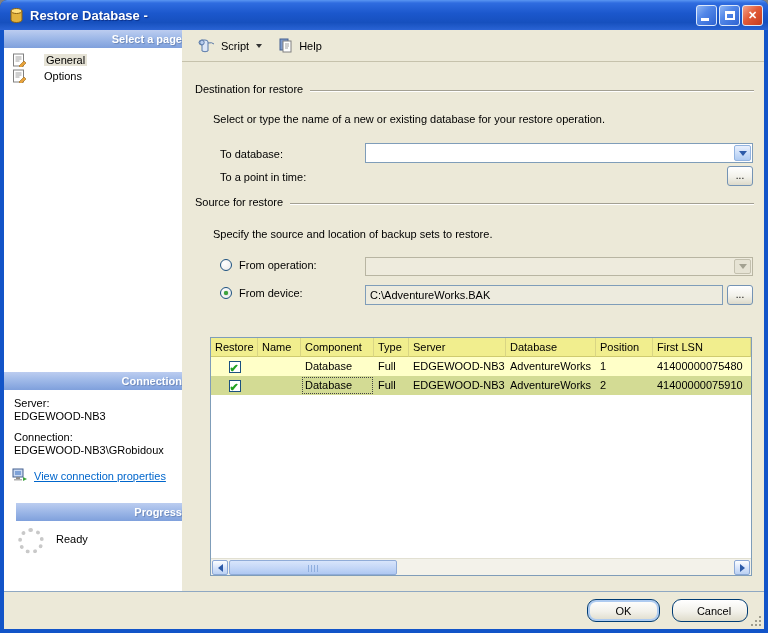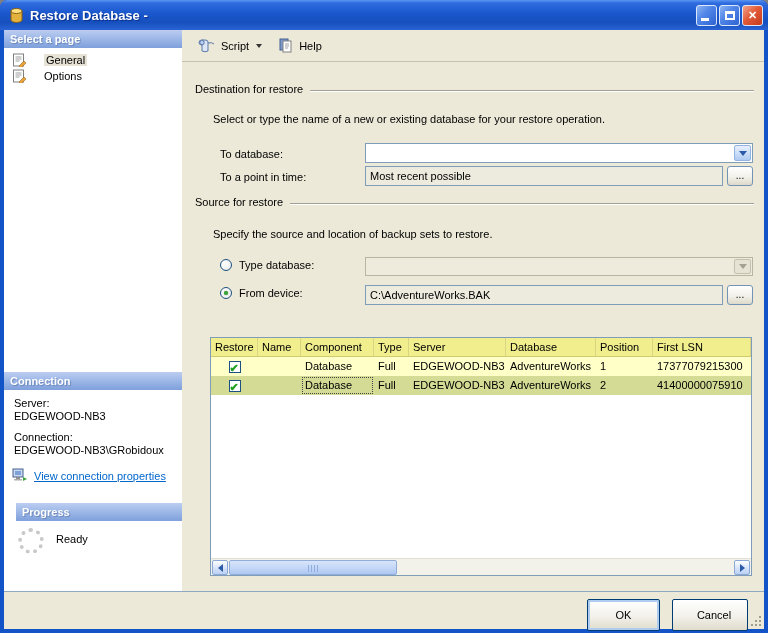"Select a page" .side-header { text-align: none -> right }
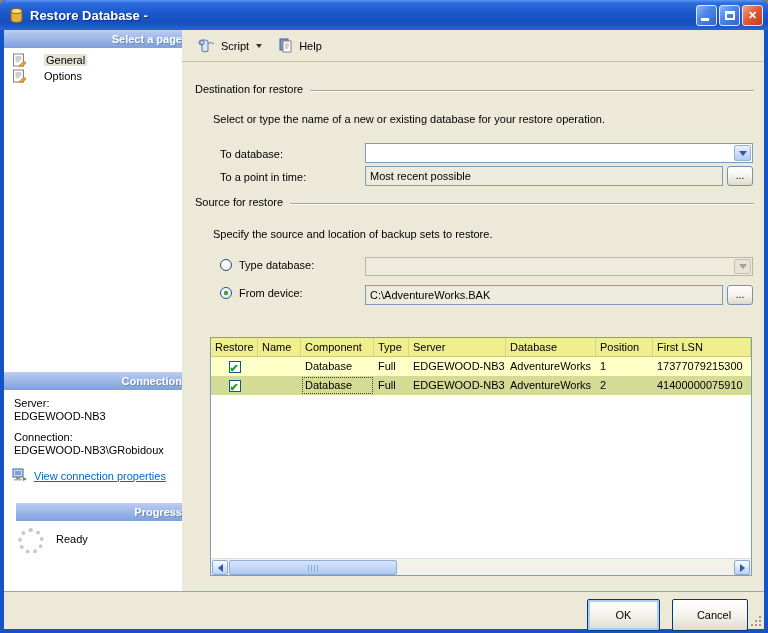"Most recent possible" div.textfield { html: <div>Most recent possible</div> -> none }
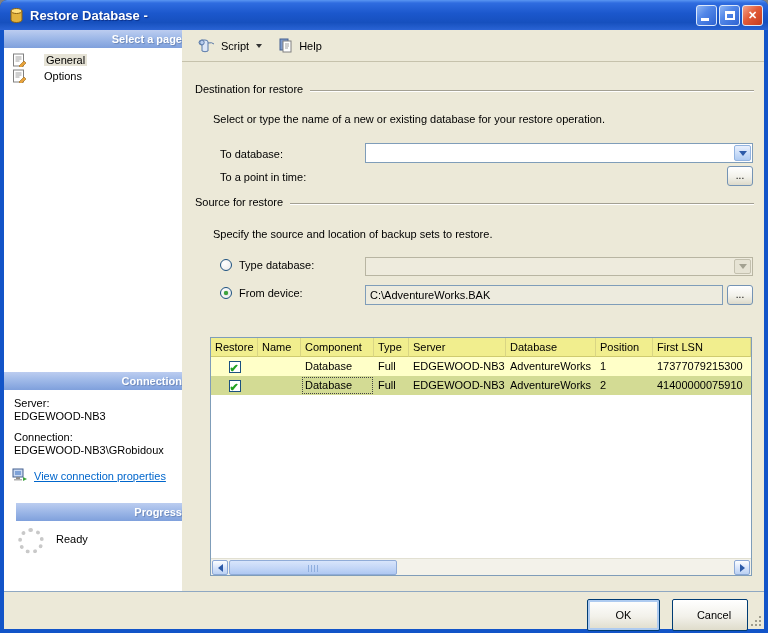"Type database:" span { text: Type database -> From operation }
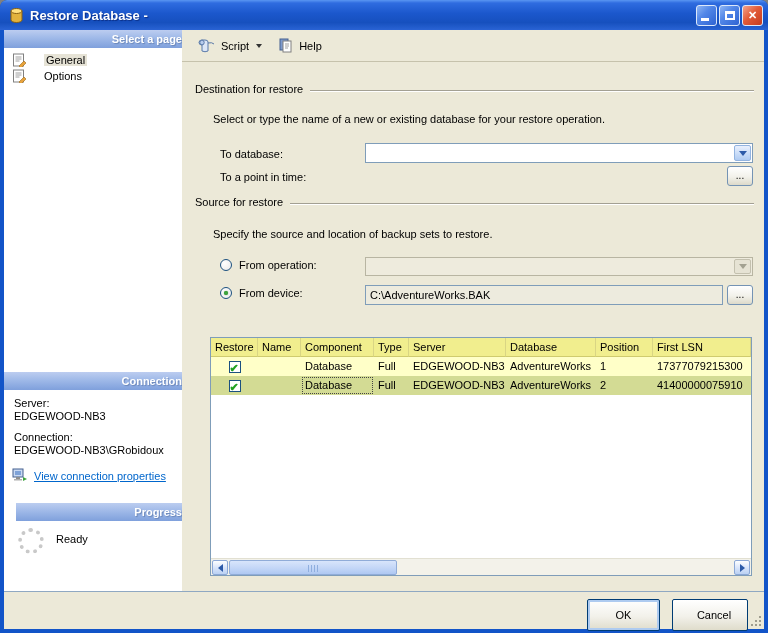"17377079215300" div.gc { text: 17377079215300 -> 41400000075480 }
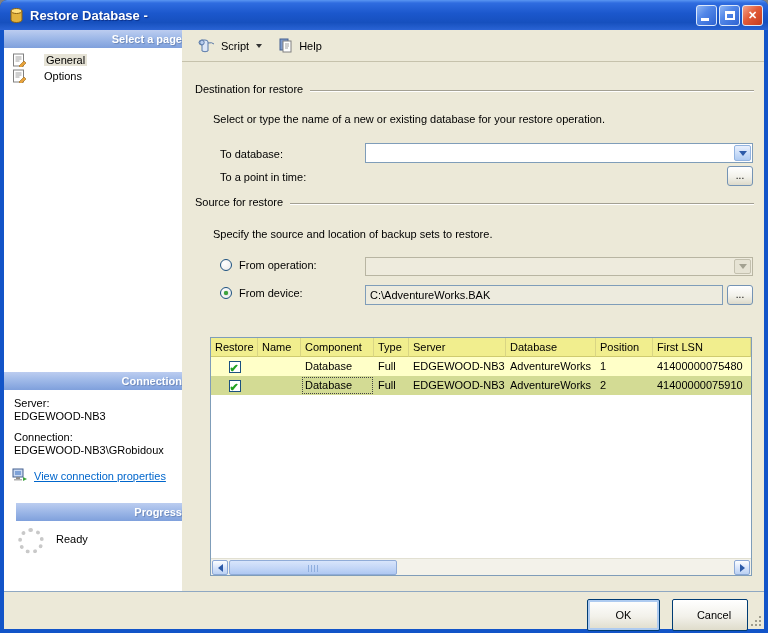"OK" .btn { border-radius: 2px -> 9px; height: 32px -> 23px }
